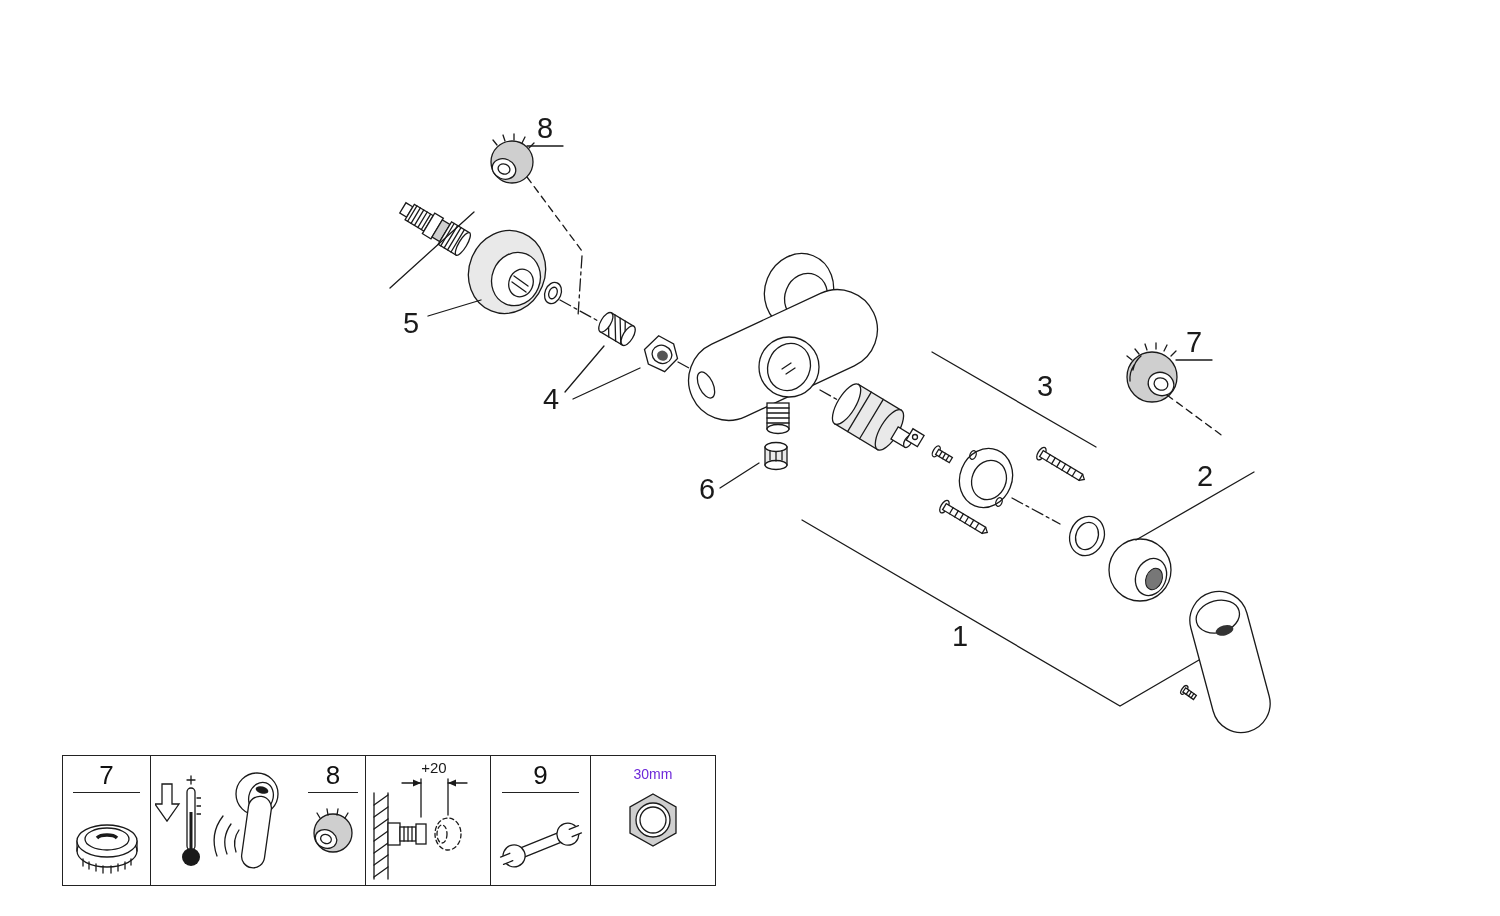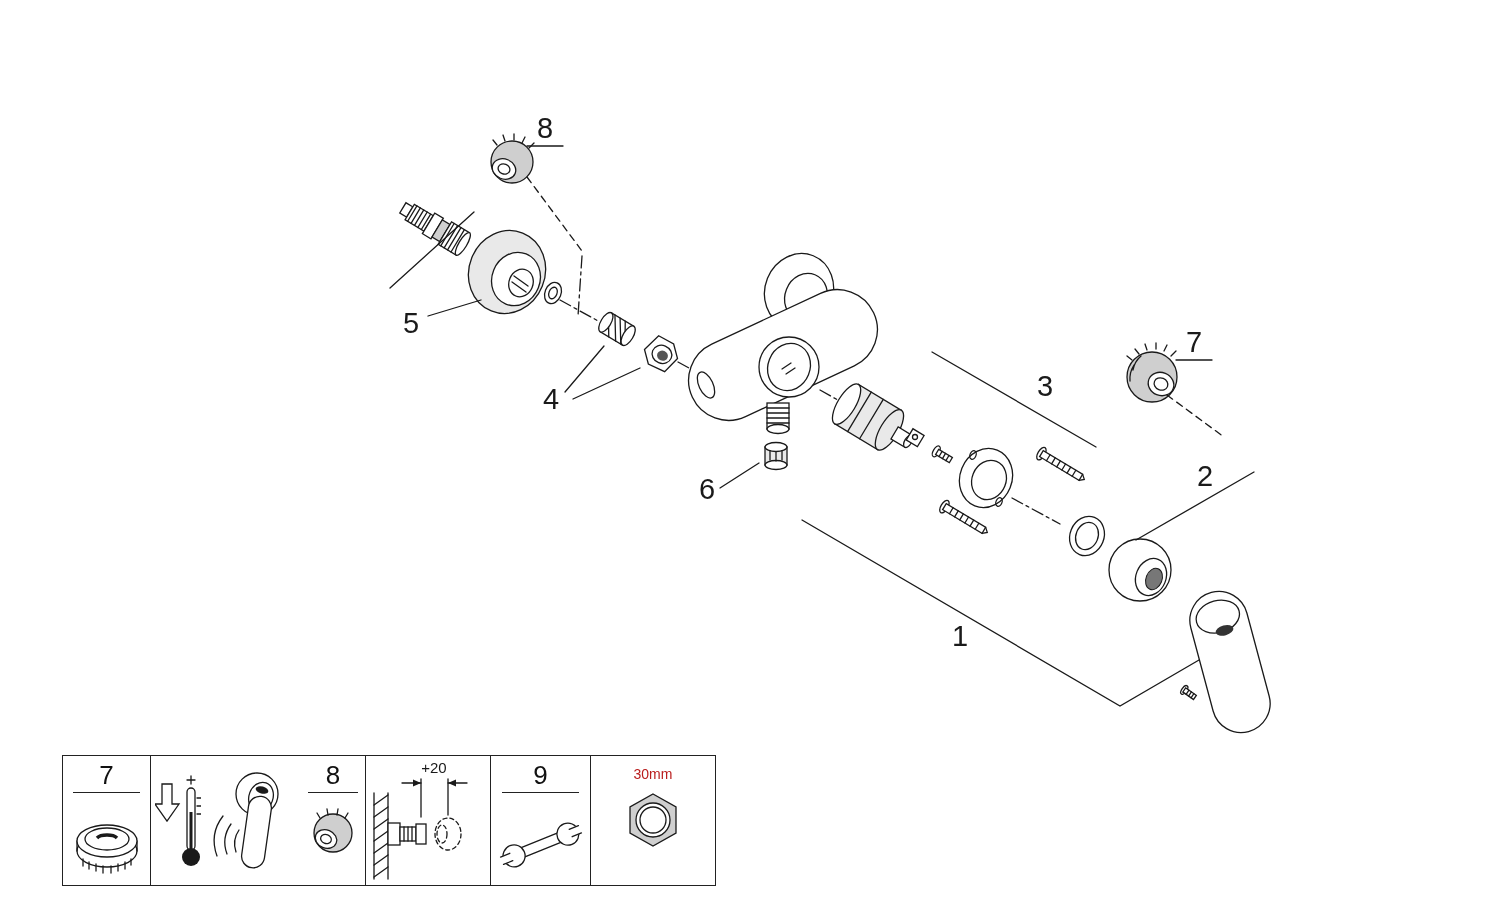"30mm" .lsize { color: #b91c1c -> #6d28d9 }
